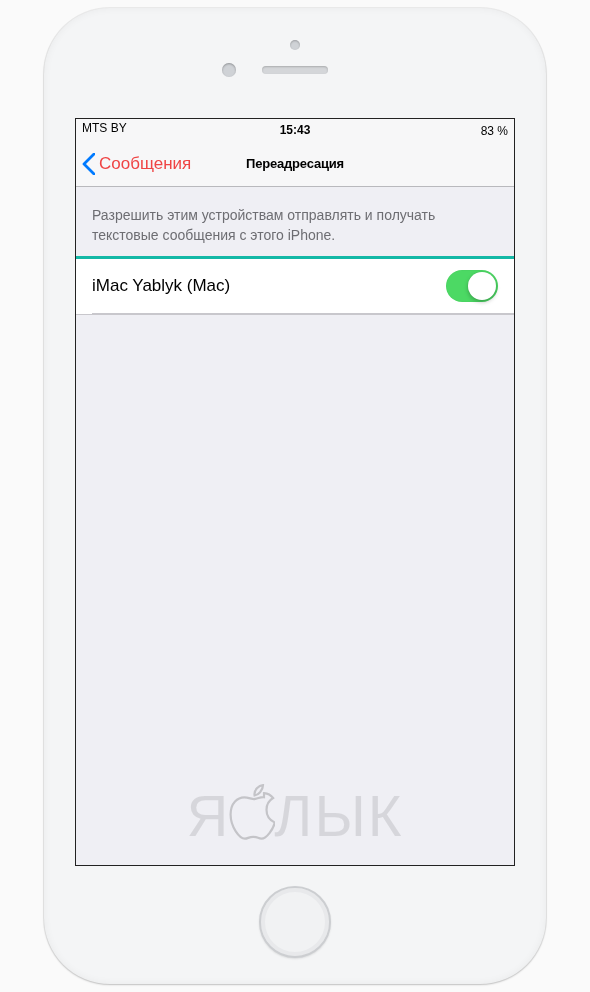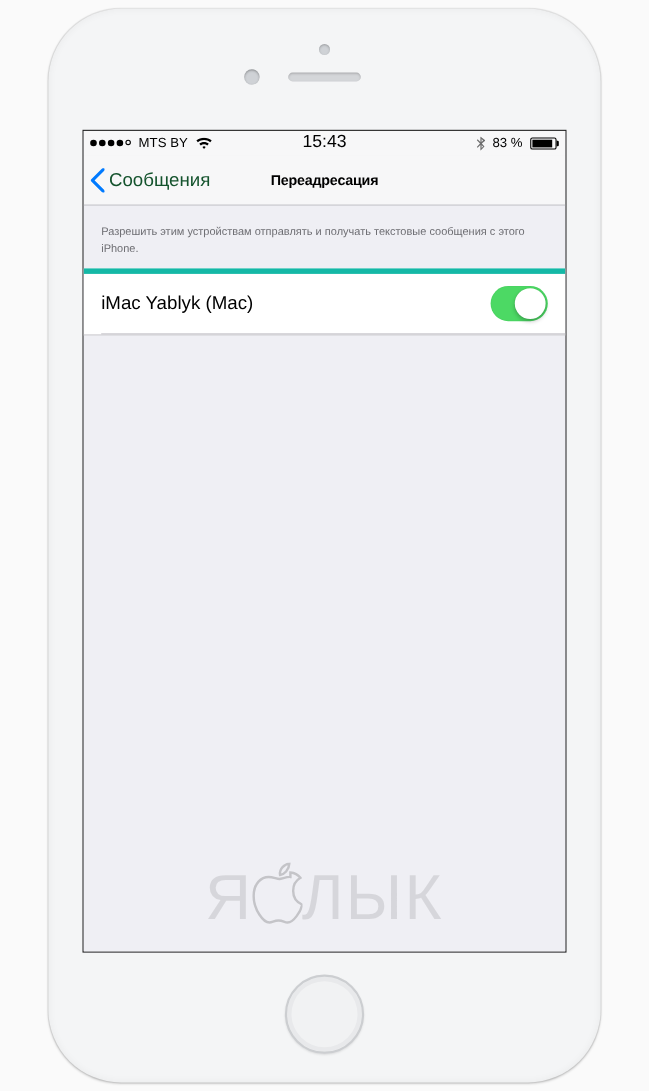"MTS BY" .status .left, .status .right { flex-direction: none -> column }
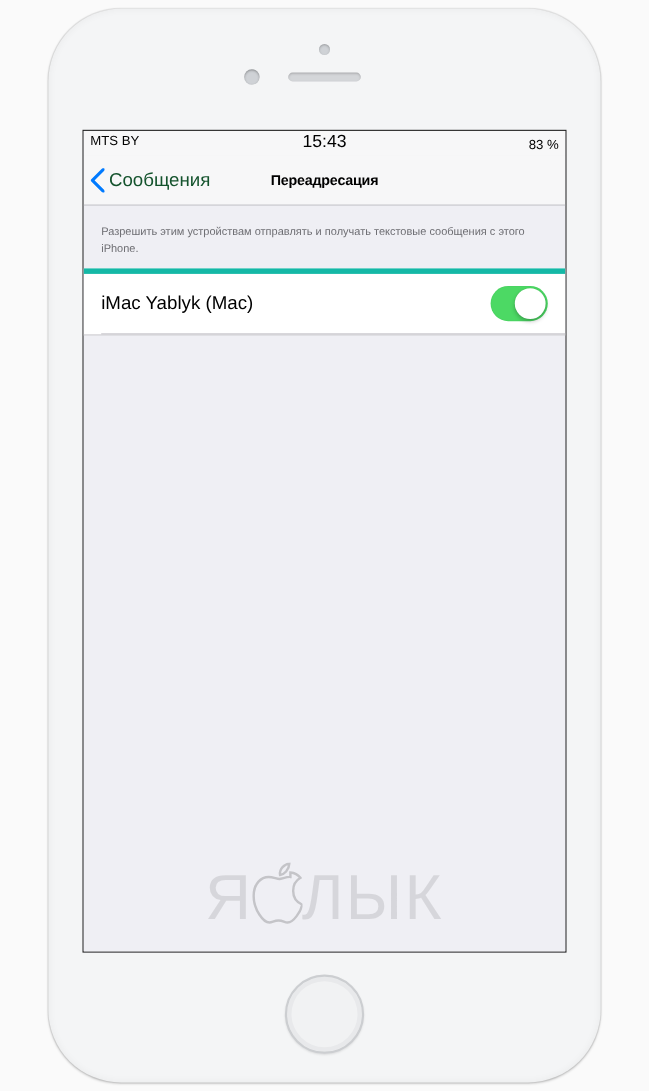"15:43" .clock { font-size: 16px -> 12px; font-weight: 400 -> 700 }
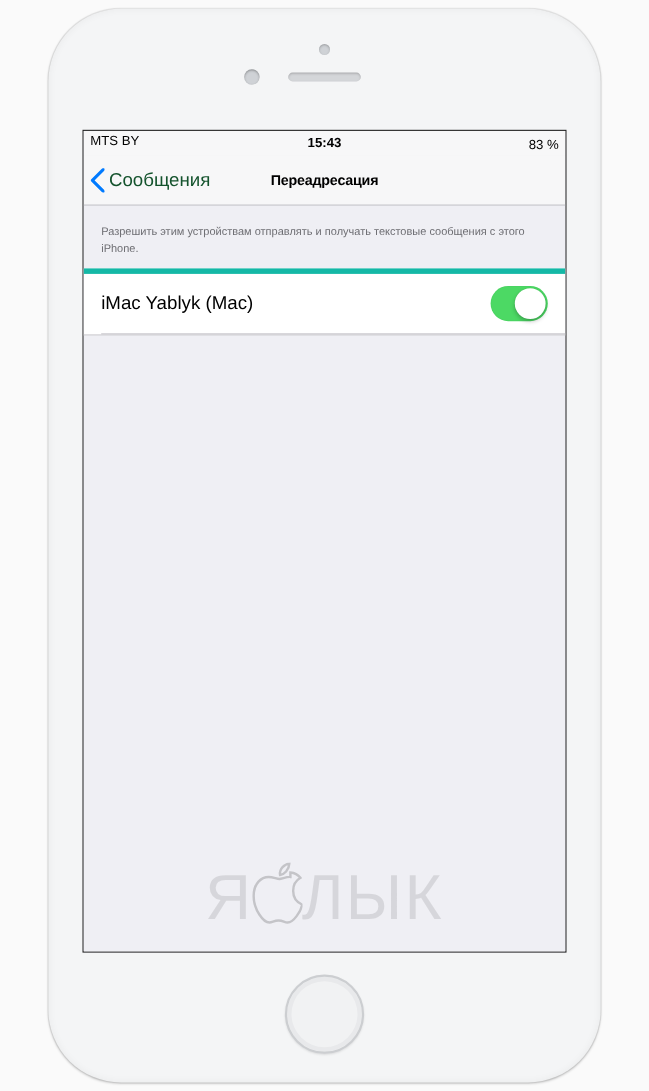"Сообщения" .back { color: #14532d -> #ef4444 }
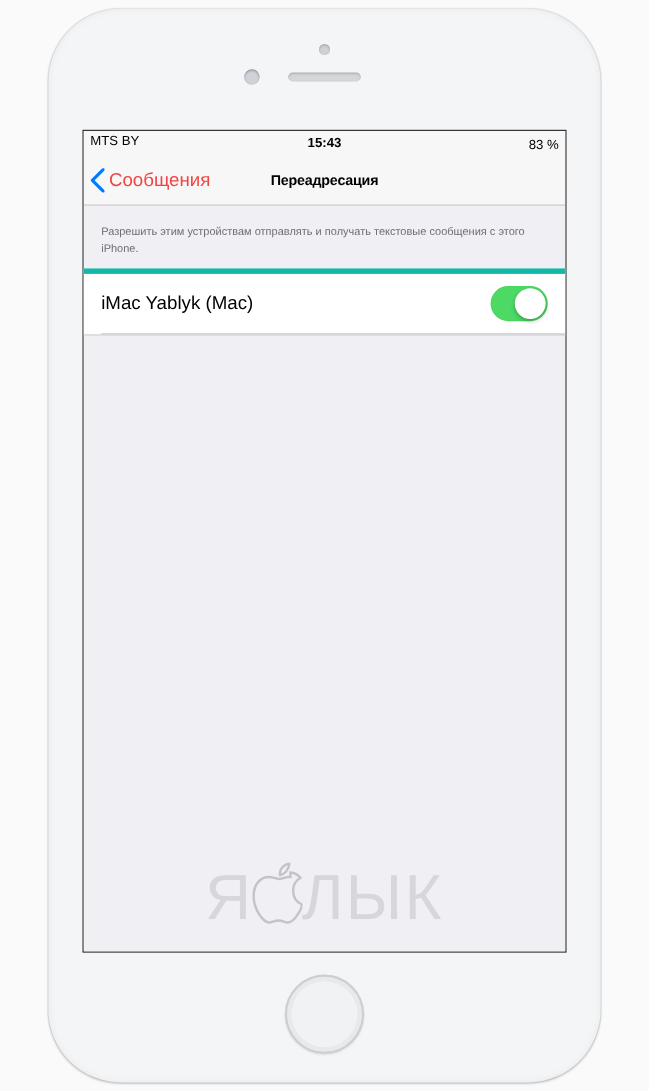"Разрешить этим устройствам отправлять и" .section-desc { font-size: 10px -> 14px }
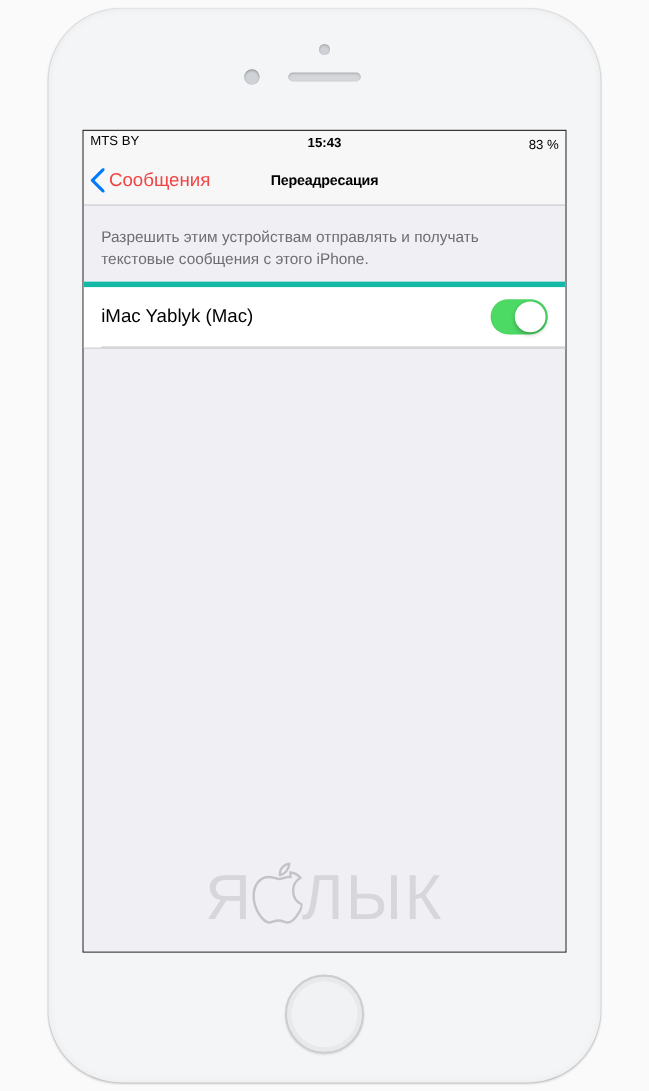"iMac Yablyk (Mac)" .list { border-top: 5px solid #14b8a6 -> 3px solid #14b8a6 }
